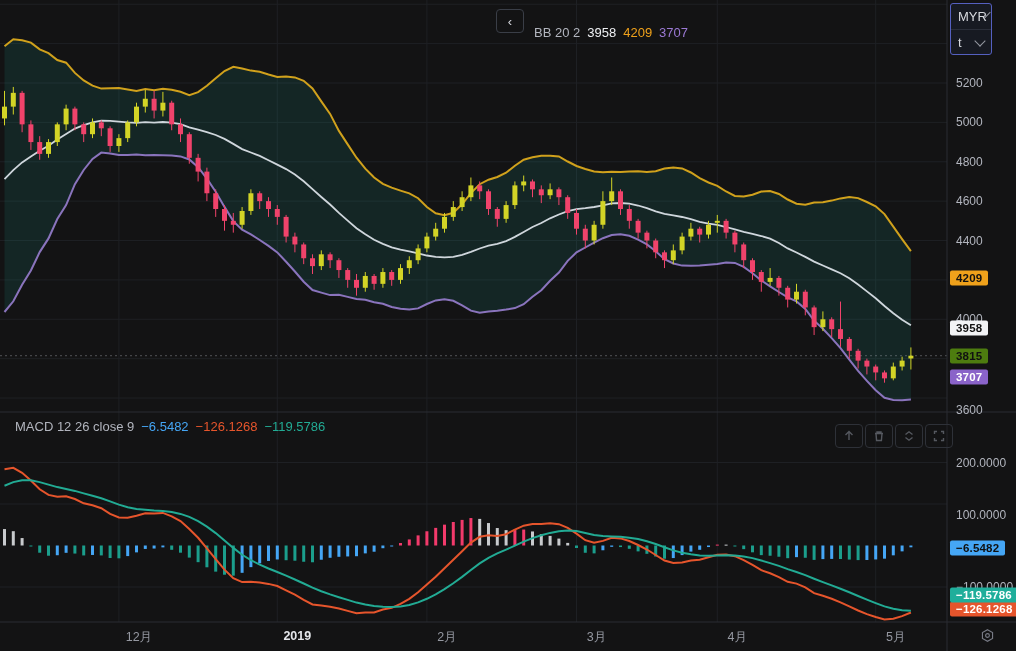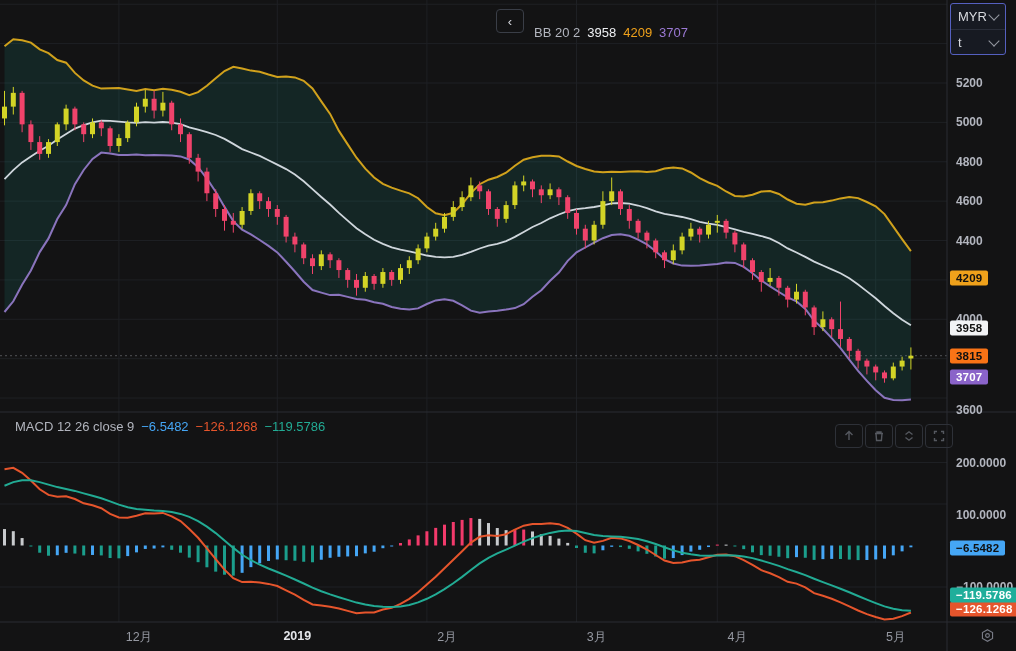"MYR" .cur-box { width: 56px -> 42px }
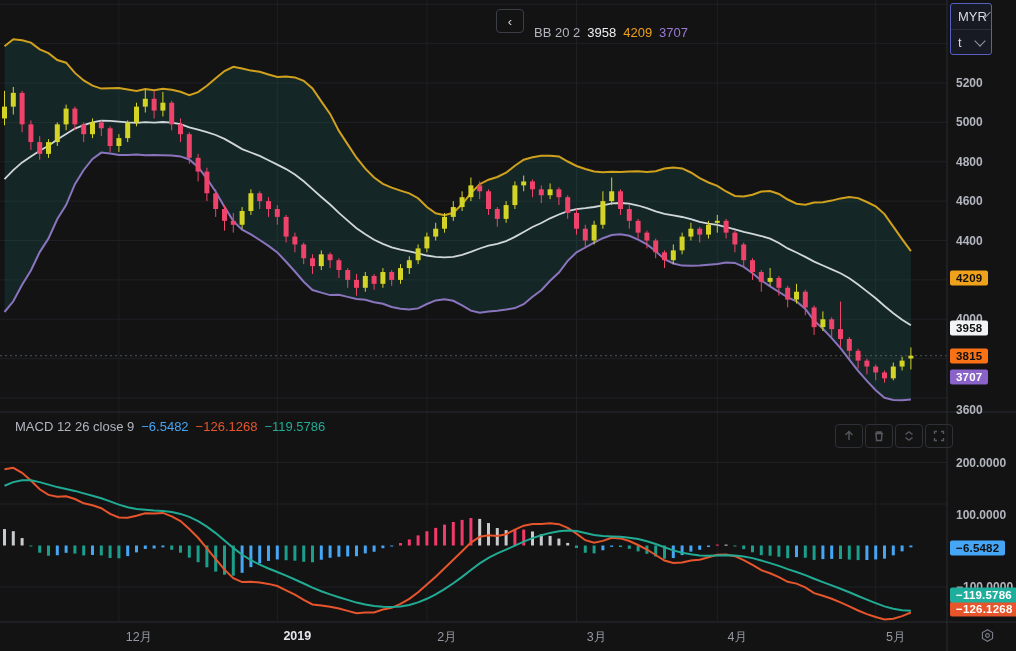"5200" .axis-tick { font-weight: bold -> none }
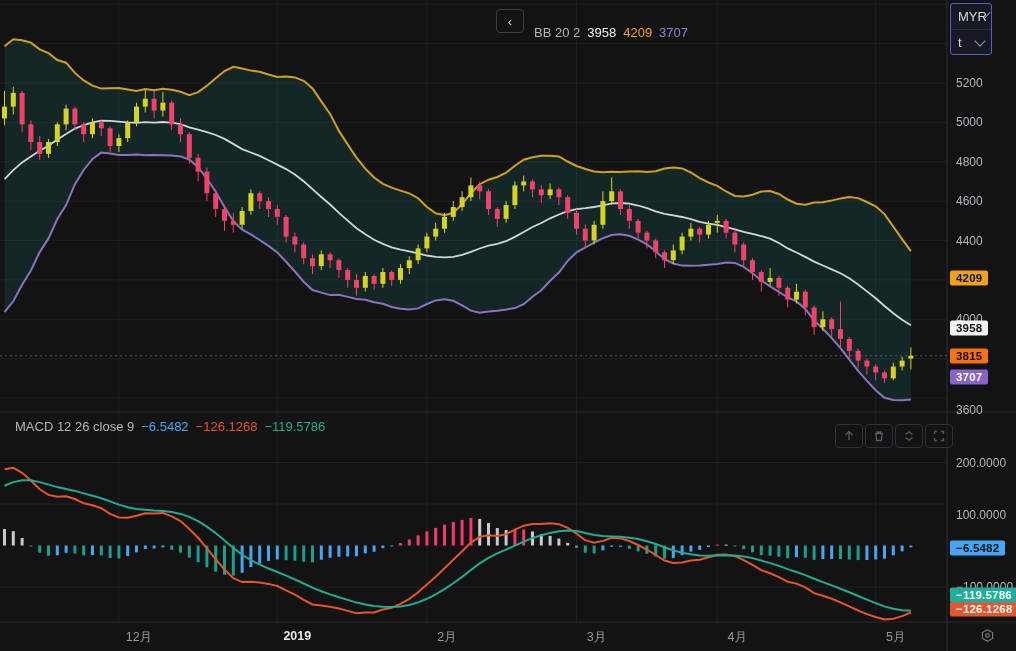"3815" div.px-label { background: #f97316 -> #4d7c0f }
